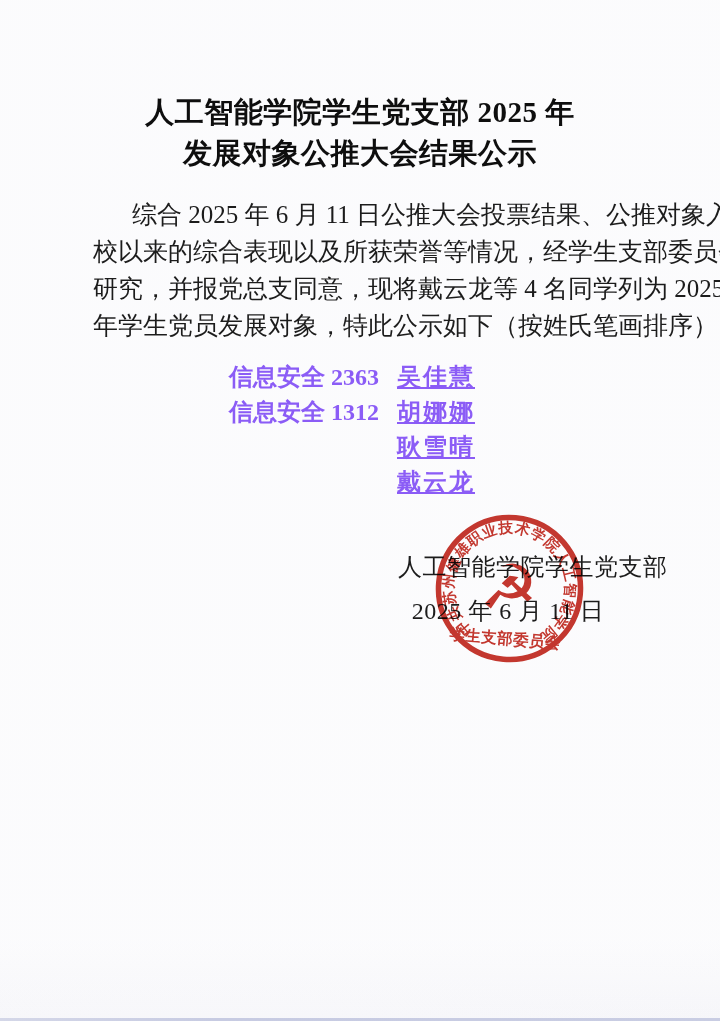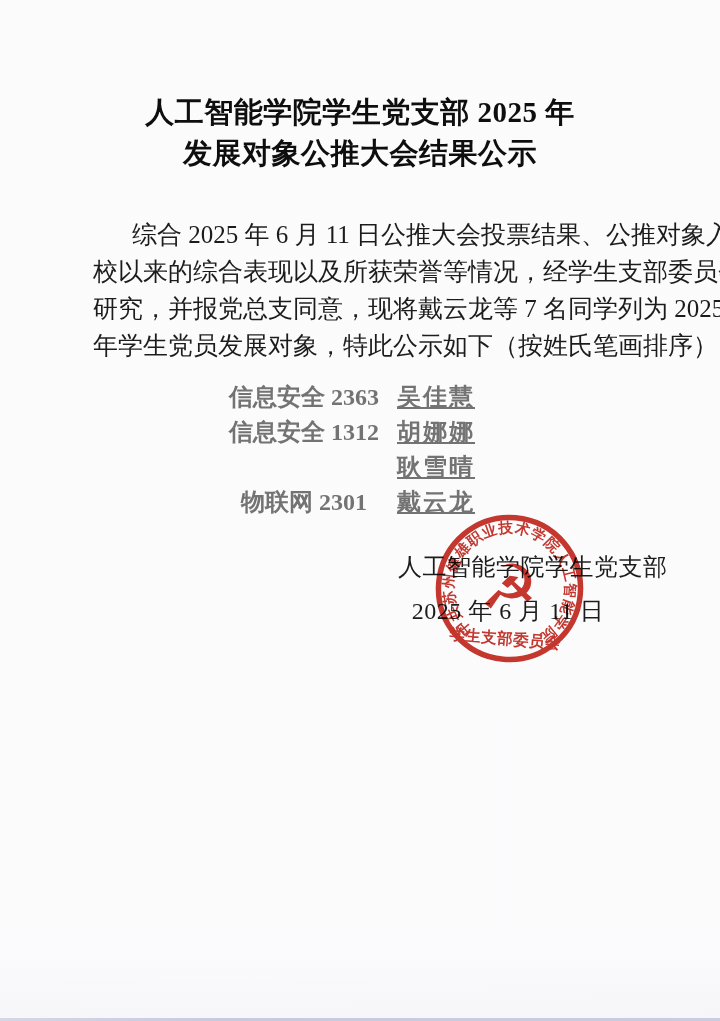"综合 2025 年 6 月" .pline.indent { margin-top: 20px -> none }
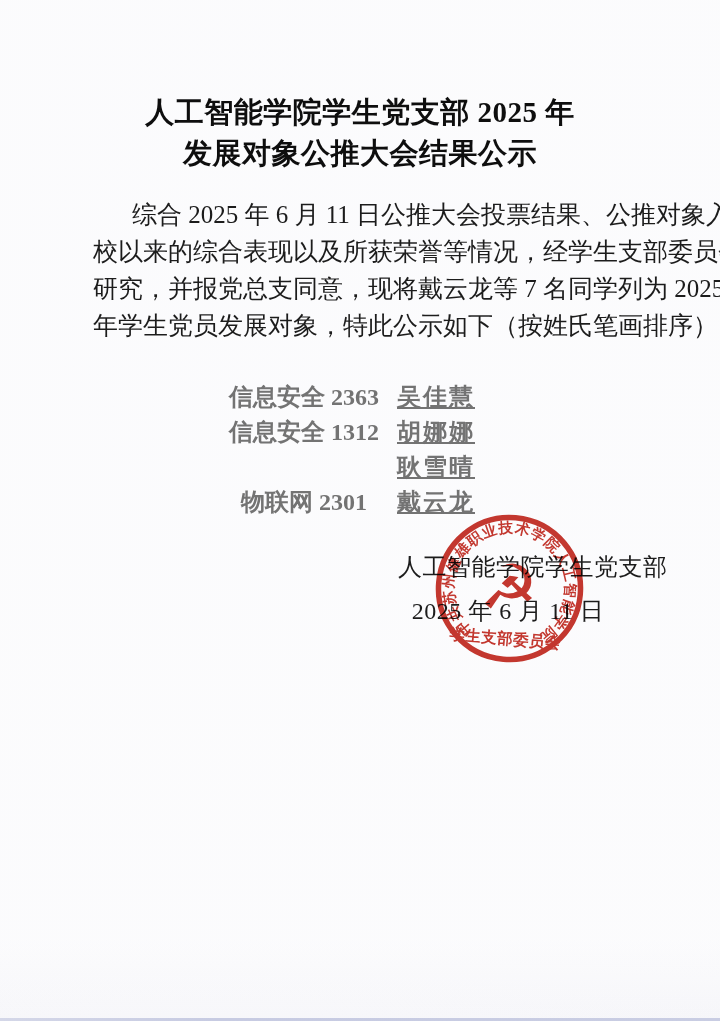"研究，并报党总支同意，现将戴云龙等 7 名同学列为 2025" div.pline { text: 7 -> 4 }
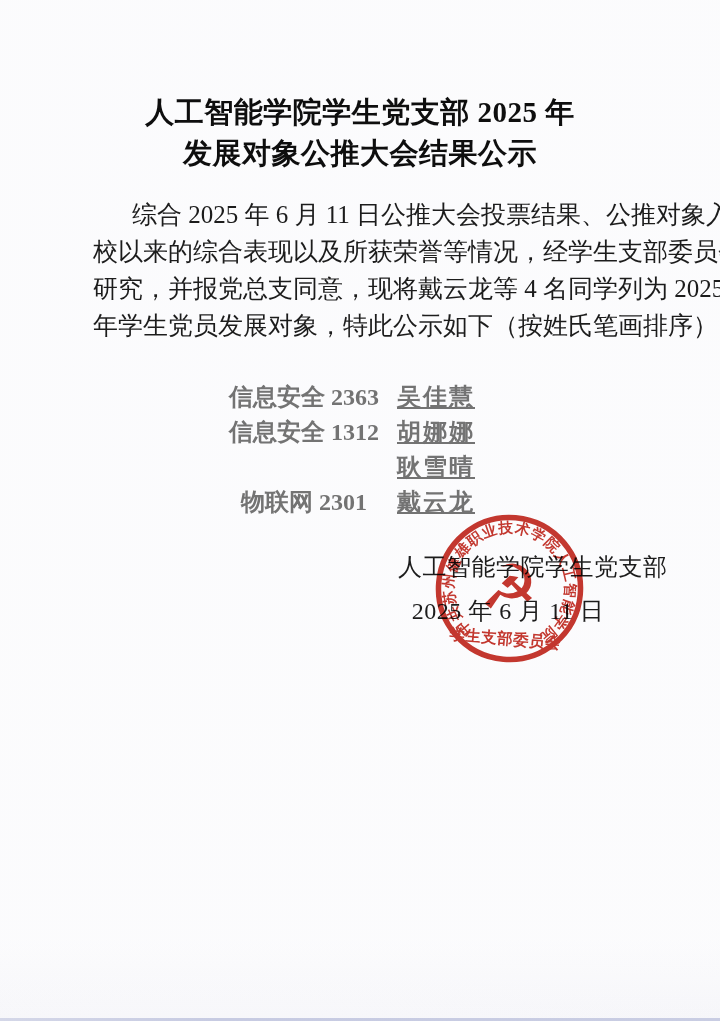"信息安全 2363" .students { color: #737373 -> #8b5cf6; top: 380px -> 360px }
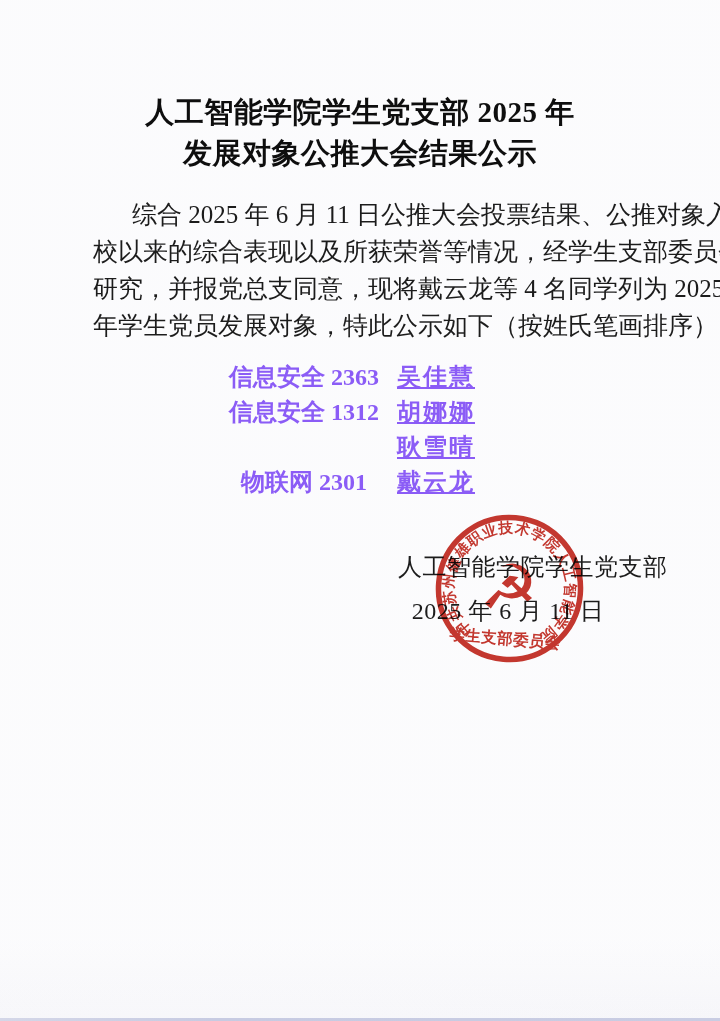"物联网 2301" span.sclass { html: <span>物联网 2301</span> -> none }
